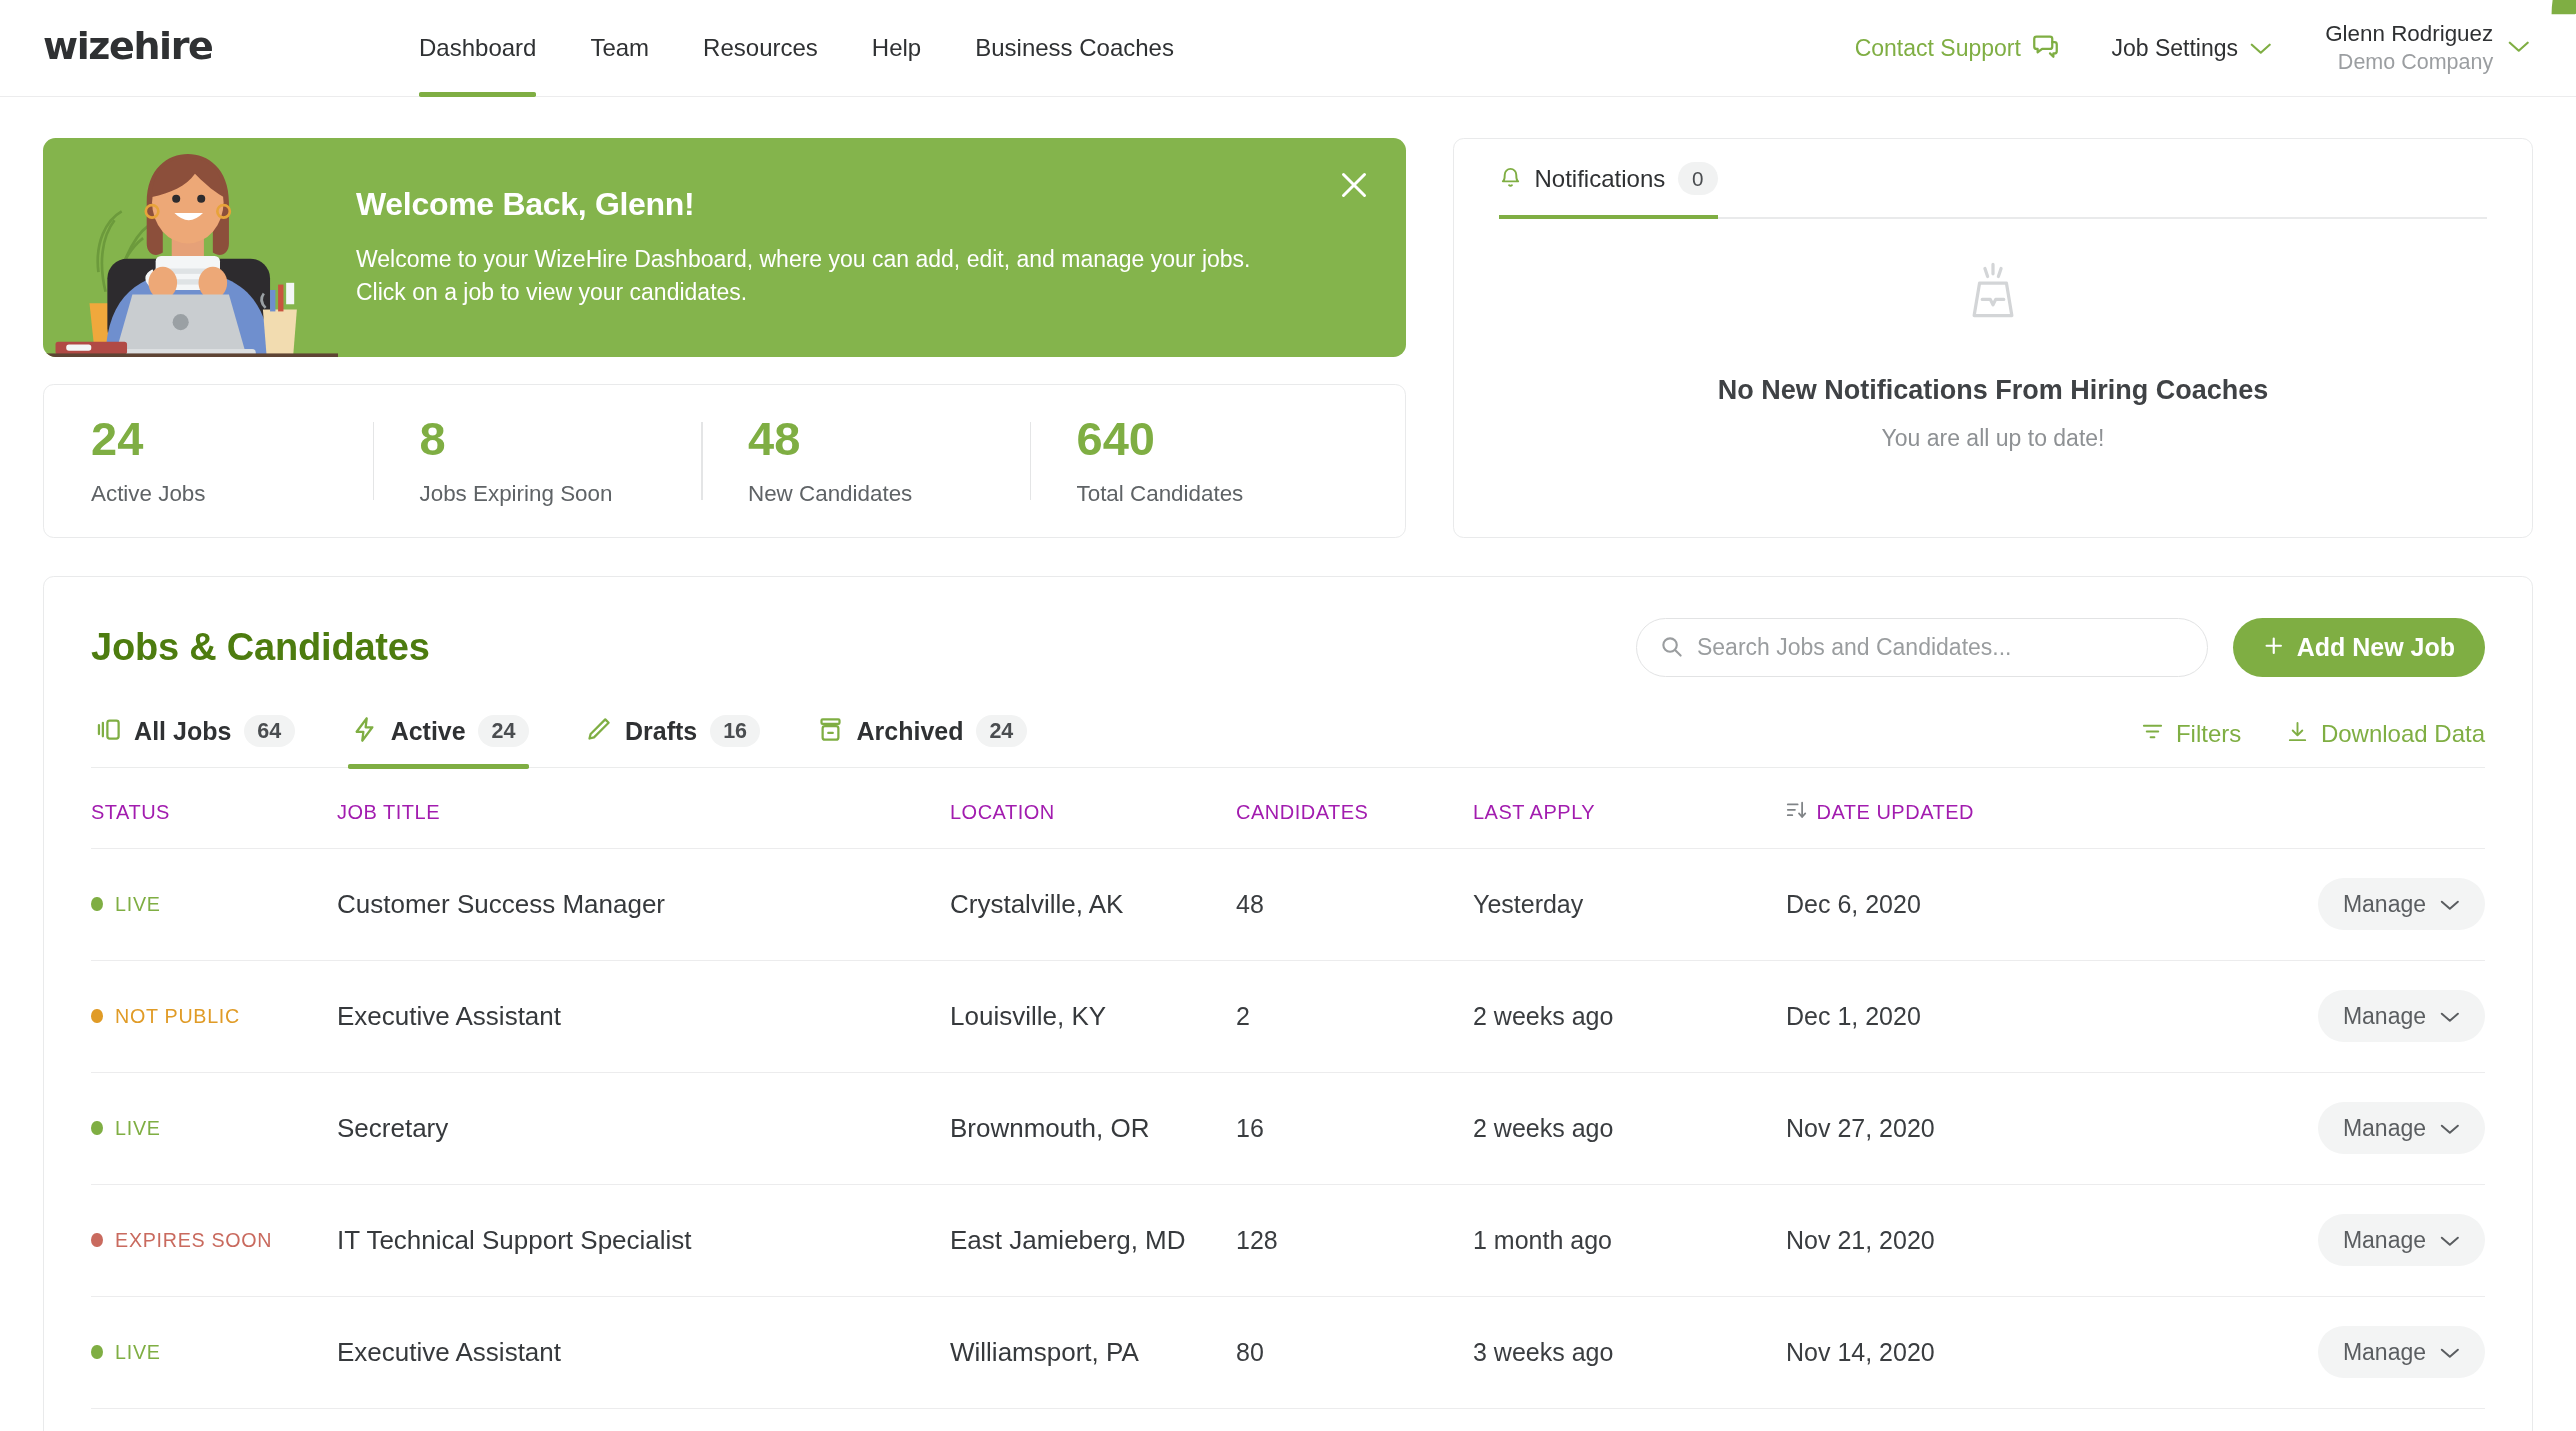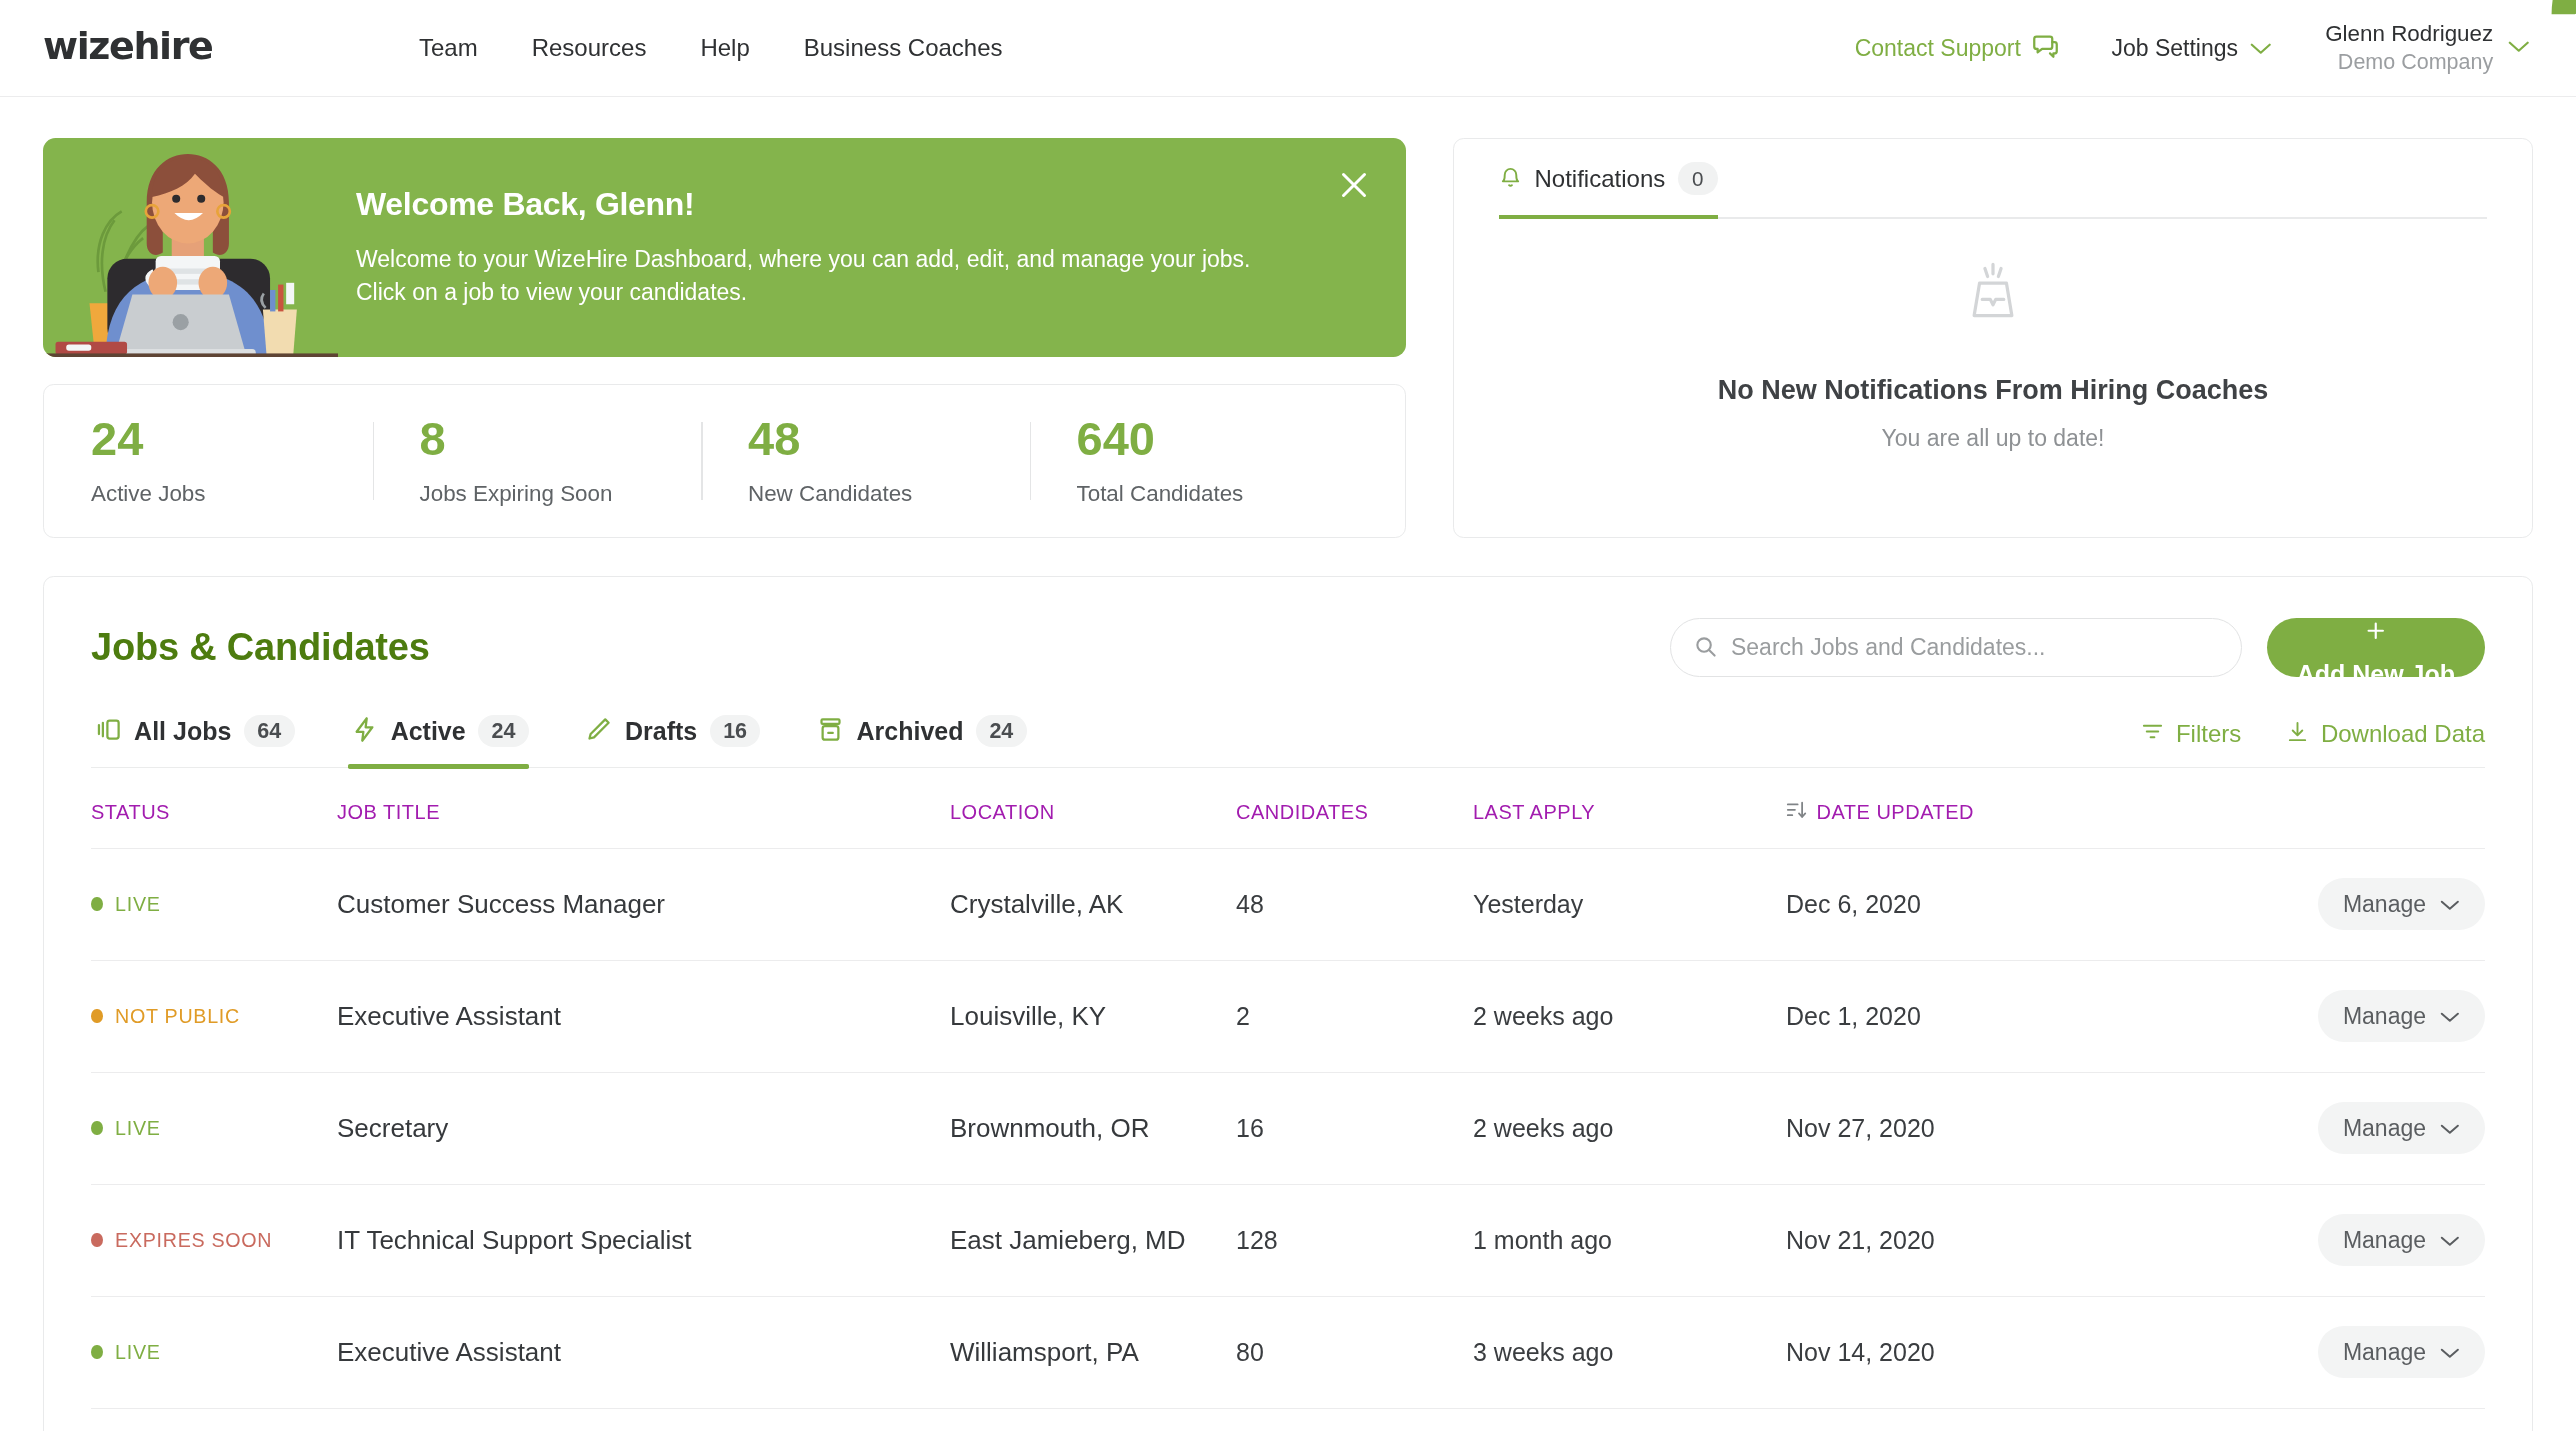"Dashboard" div.navitem { html: none -> <div>Dashboard</div> }
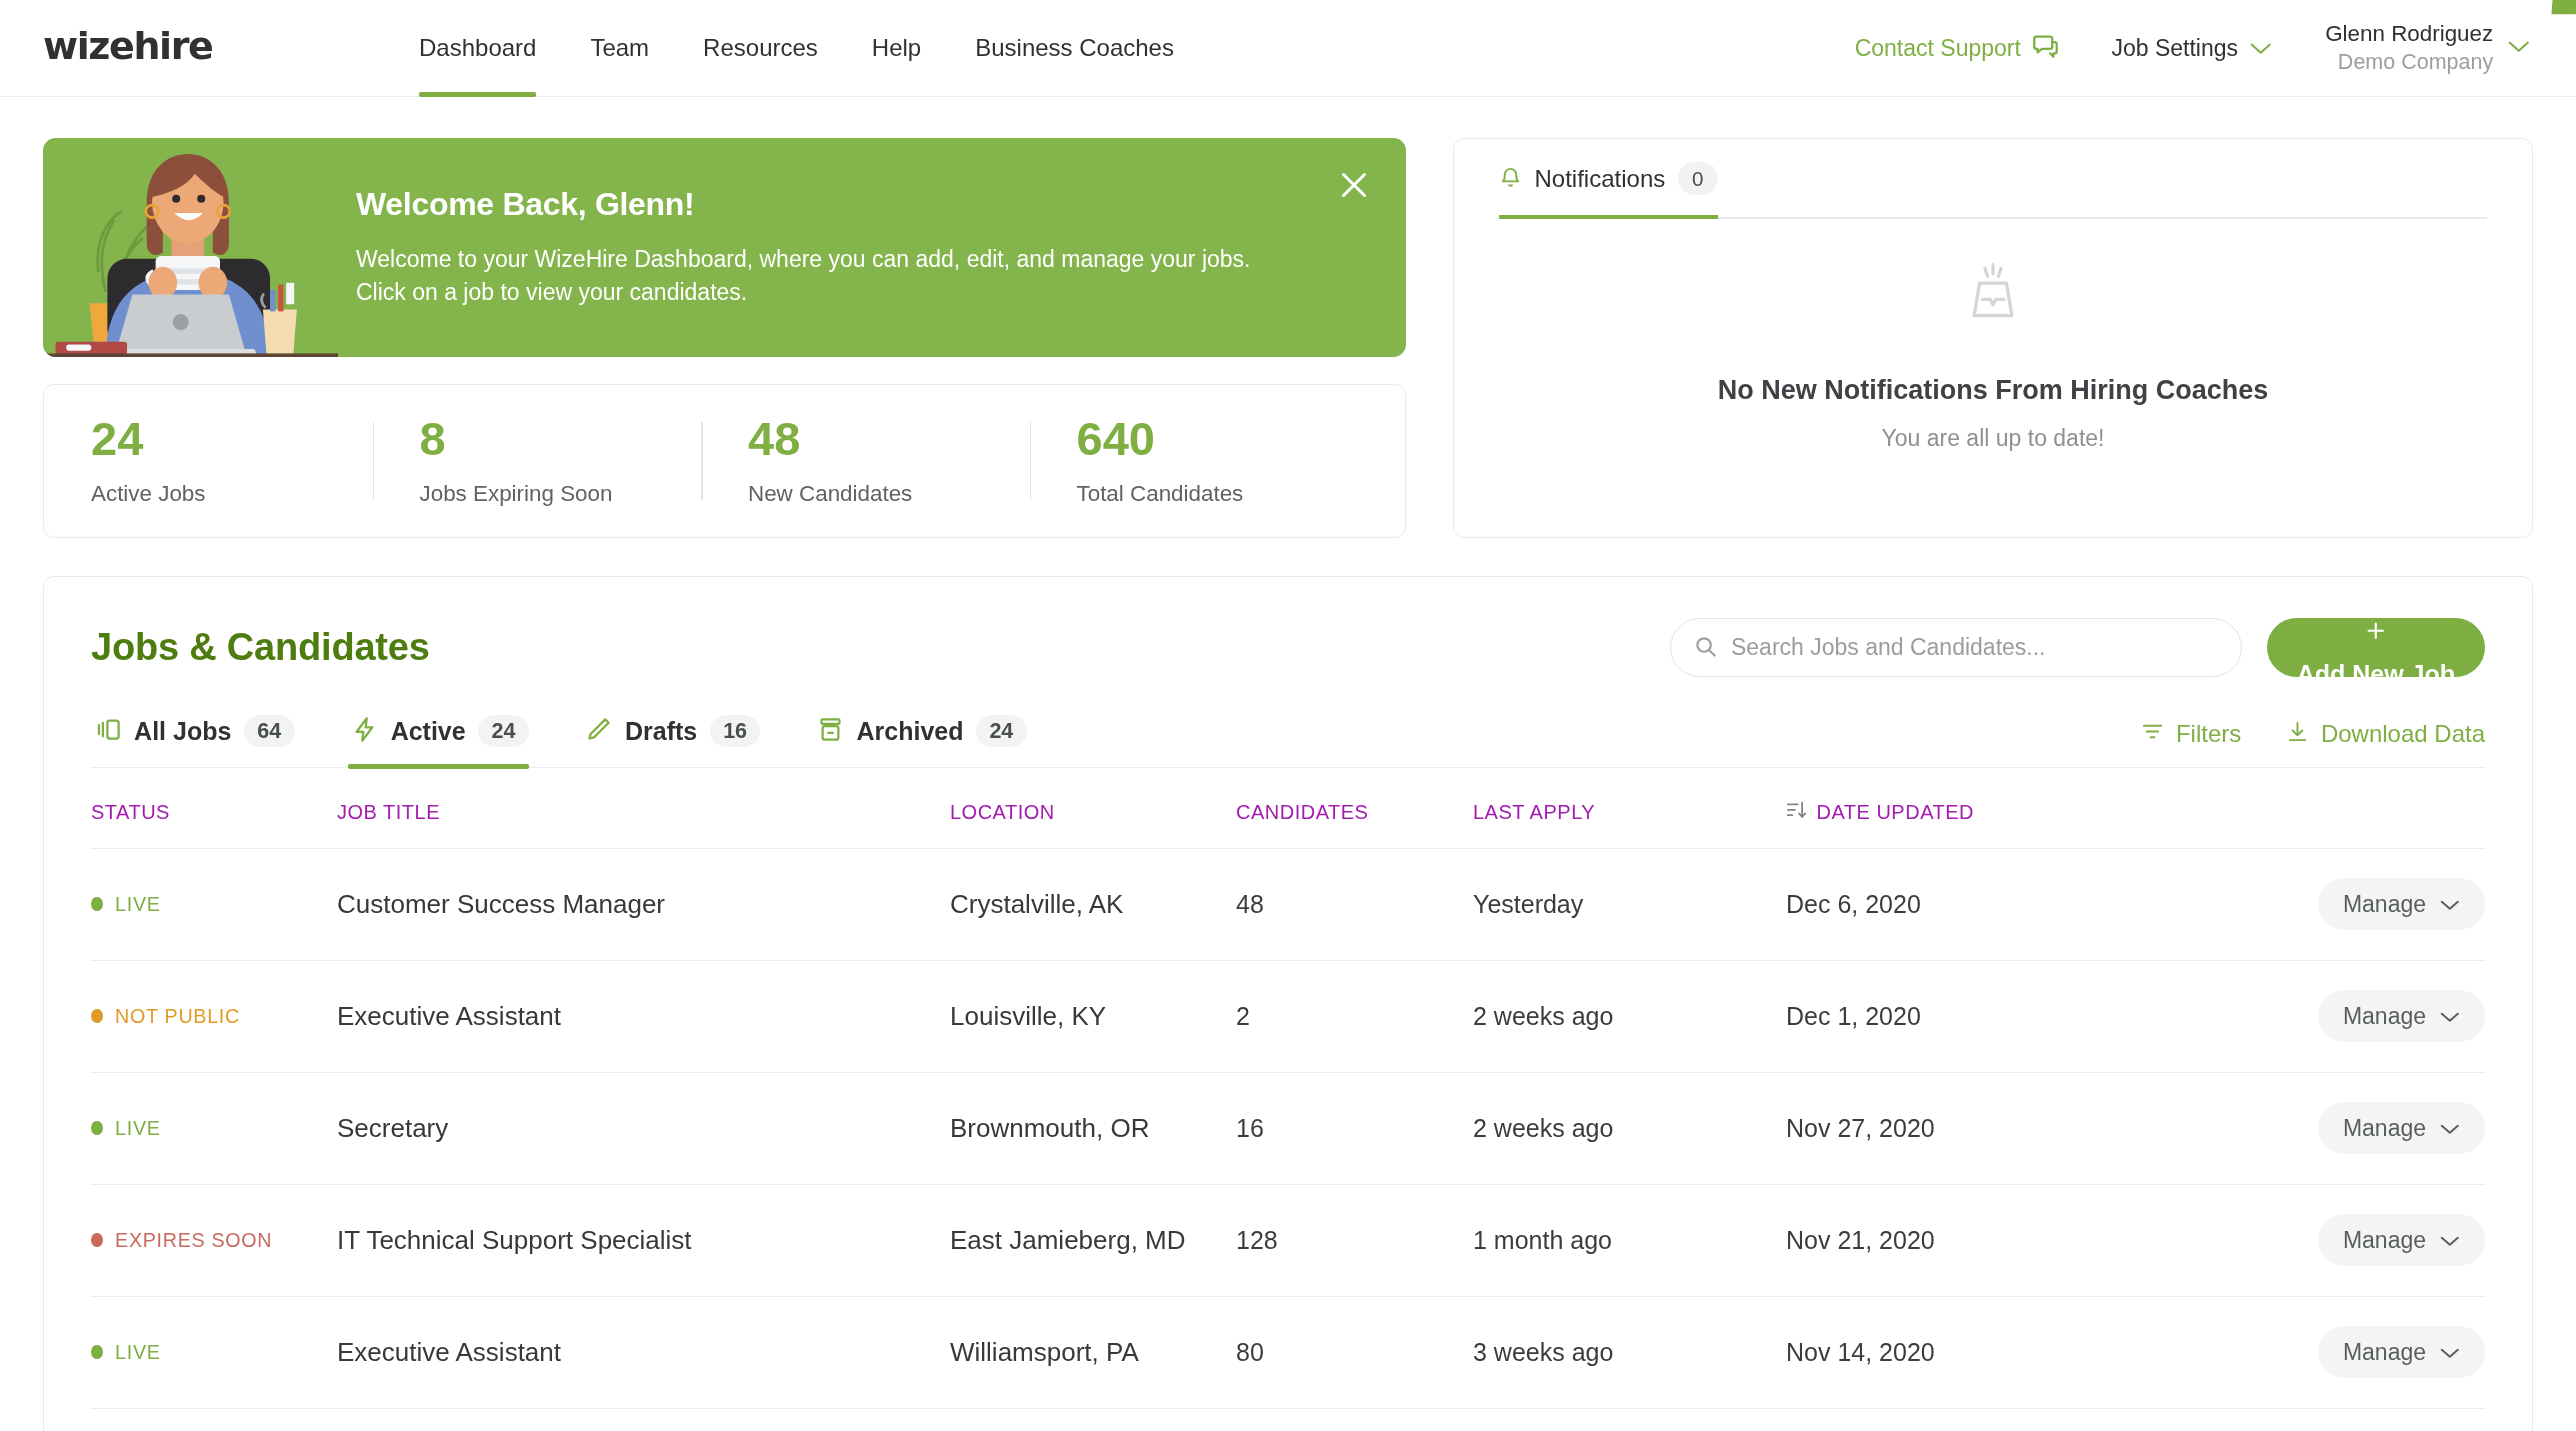"Add New Job" #addjob { flex-direction: column -> none }
